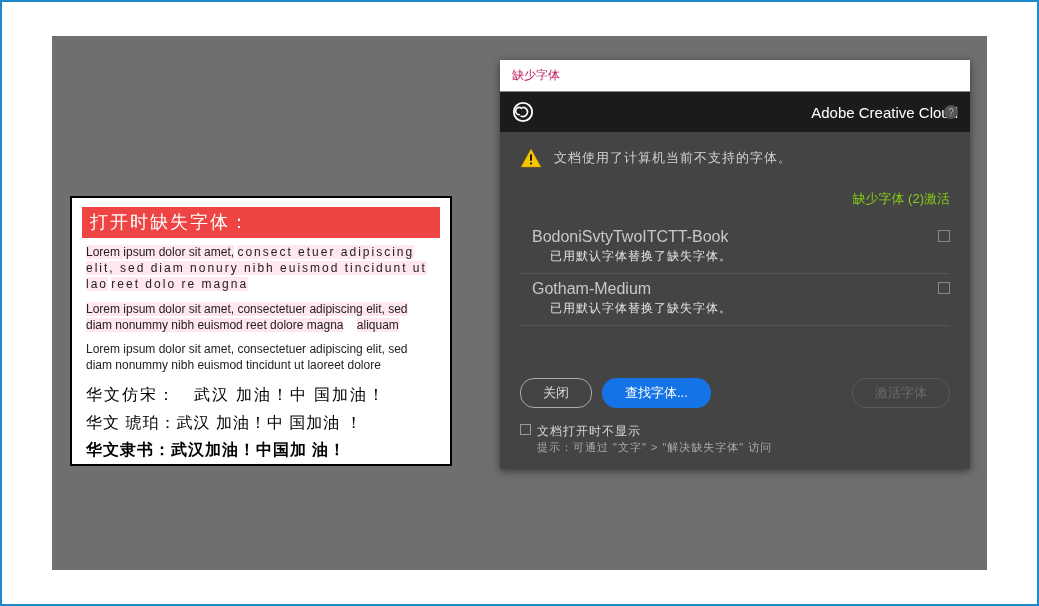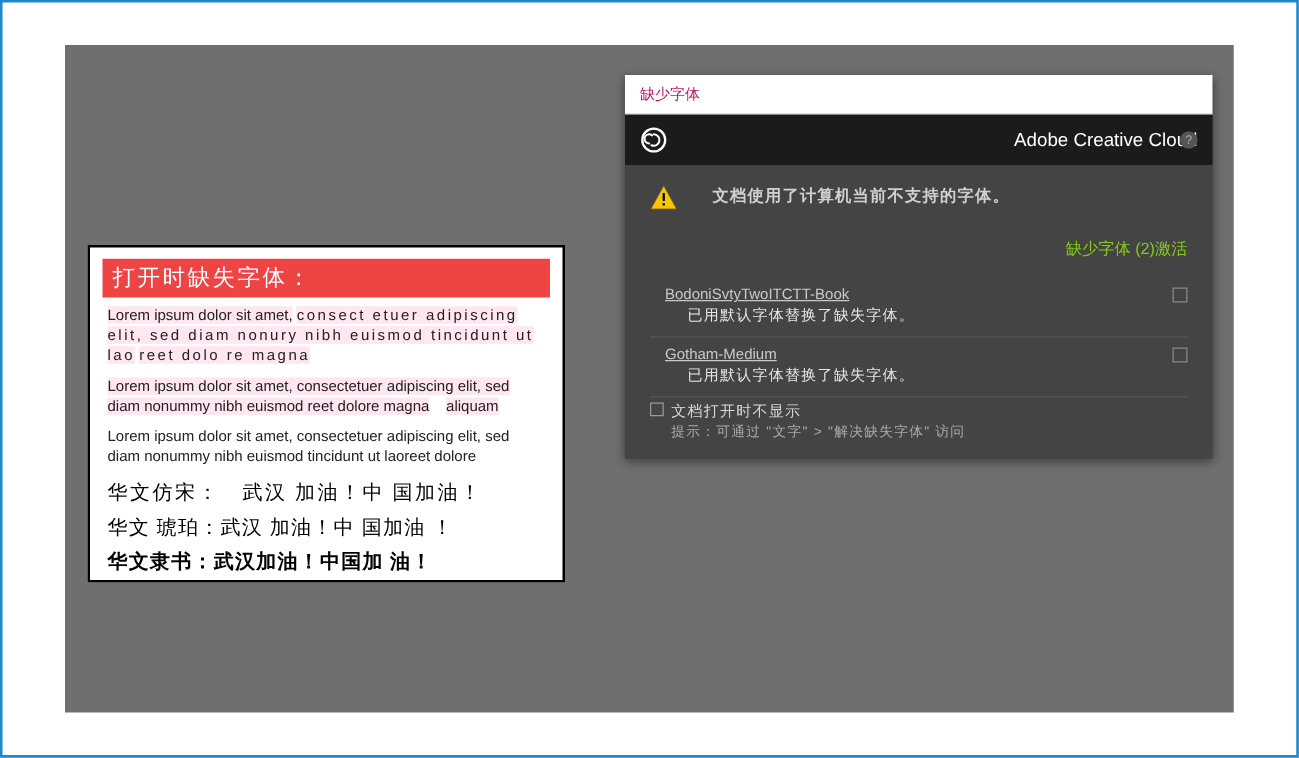"文档使用了计算机当前不支持的字体。" .warn-row { align-items: flex-start -> center; font-weight: bold -> none; gap: 28px -> 12px }
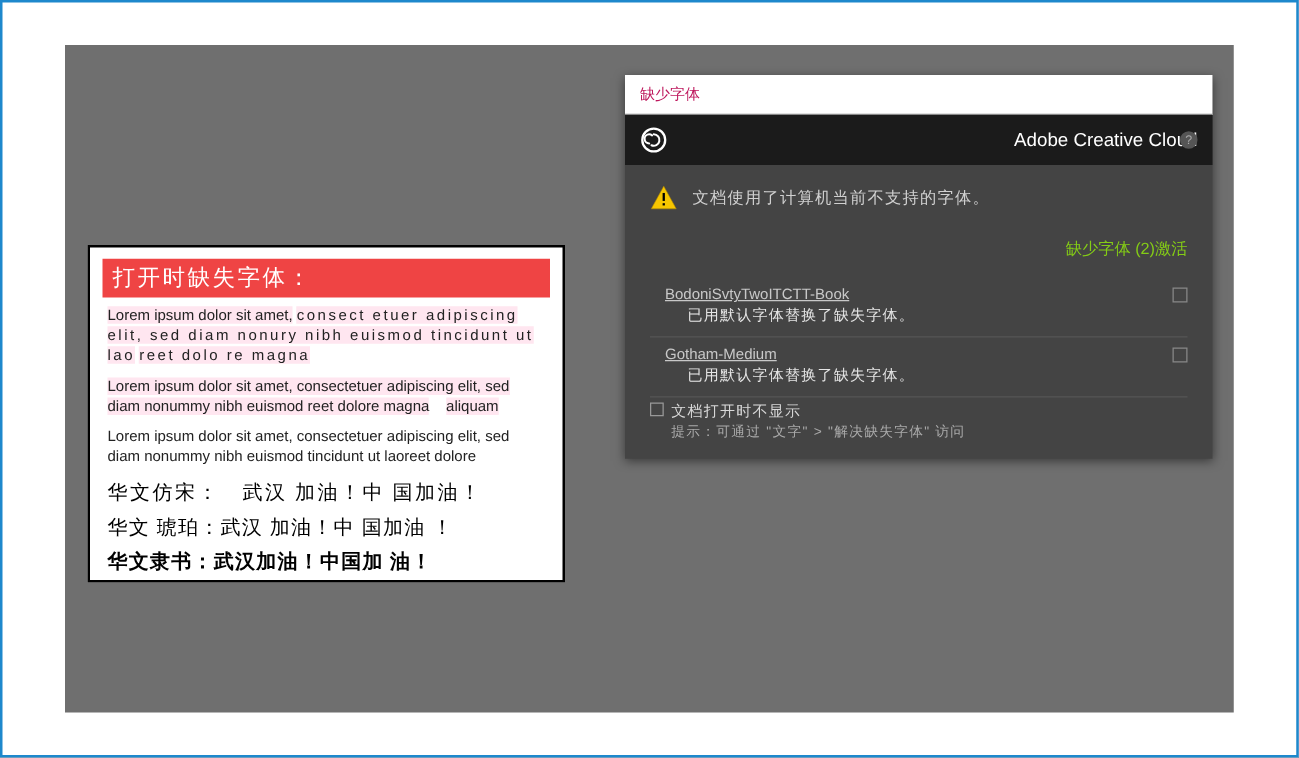"BodoniSvtyTwoITCTT-Book" .font-name { font-size: 12px -> 16px; text-decoration: underline -> none }
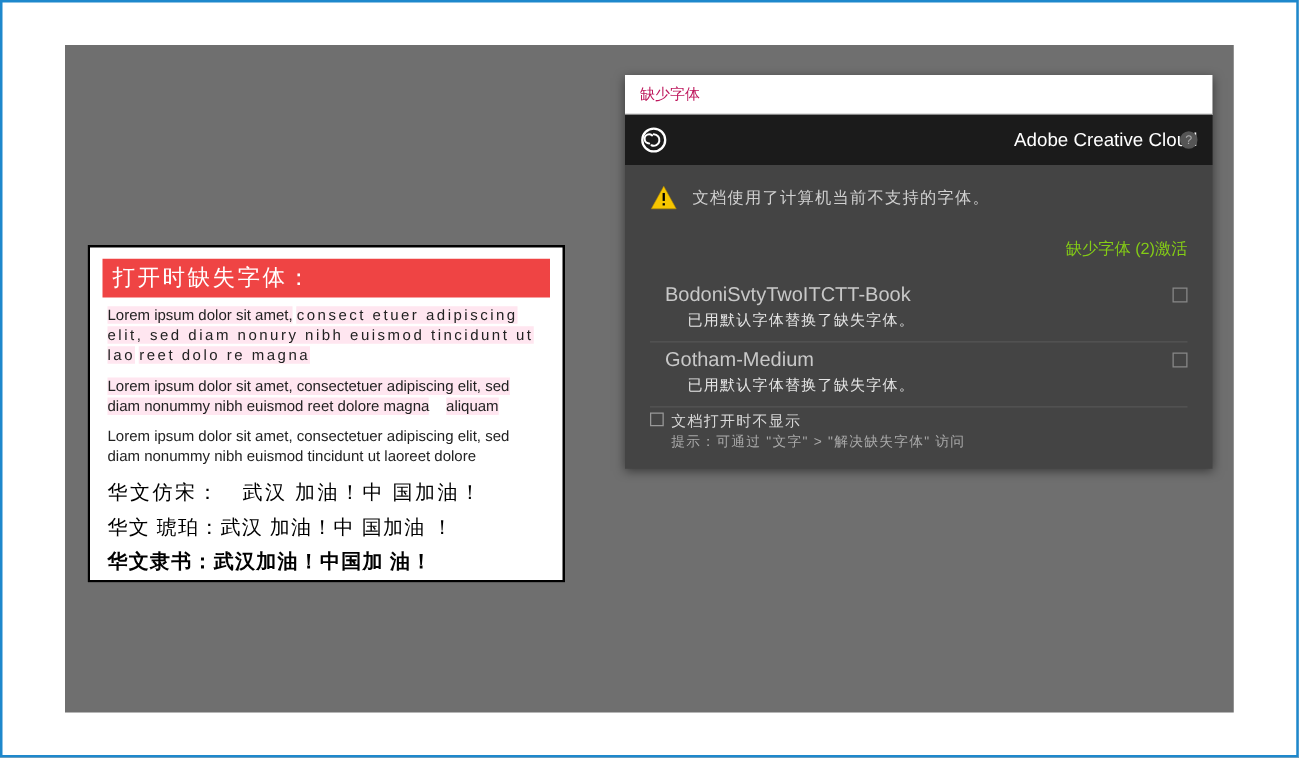"关闭" div.btn-row { html: none -> <div> <button>关闭</button> <button>查找字体...</button> <button>激活字体</button> </div> }
